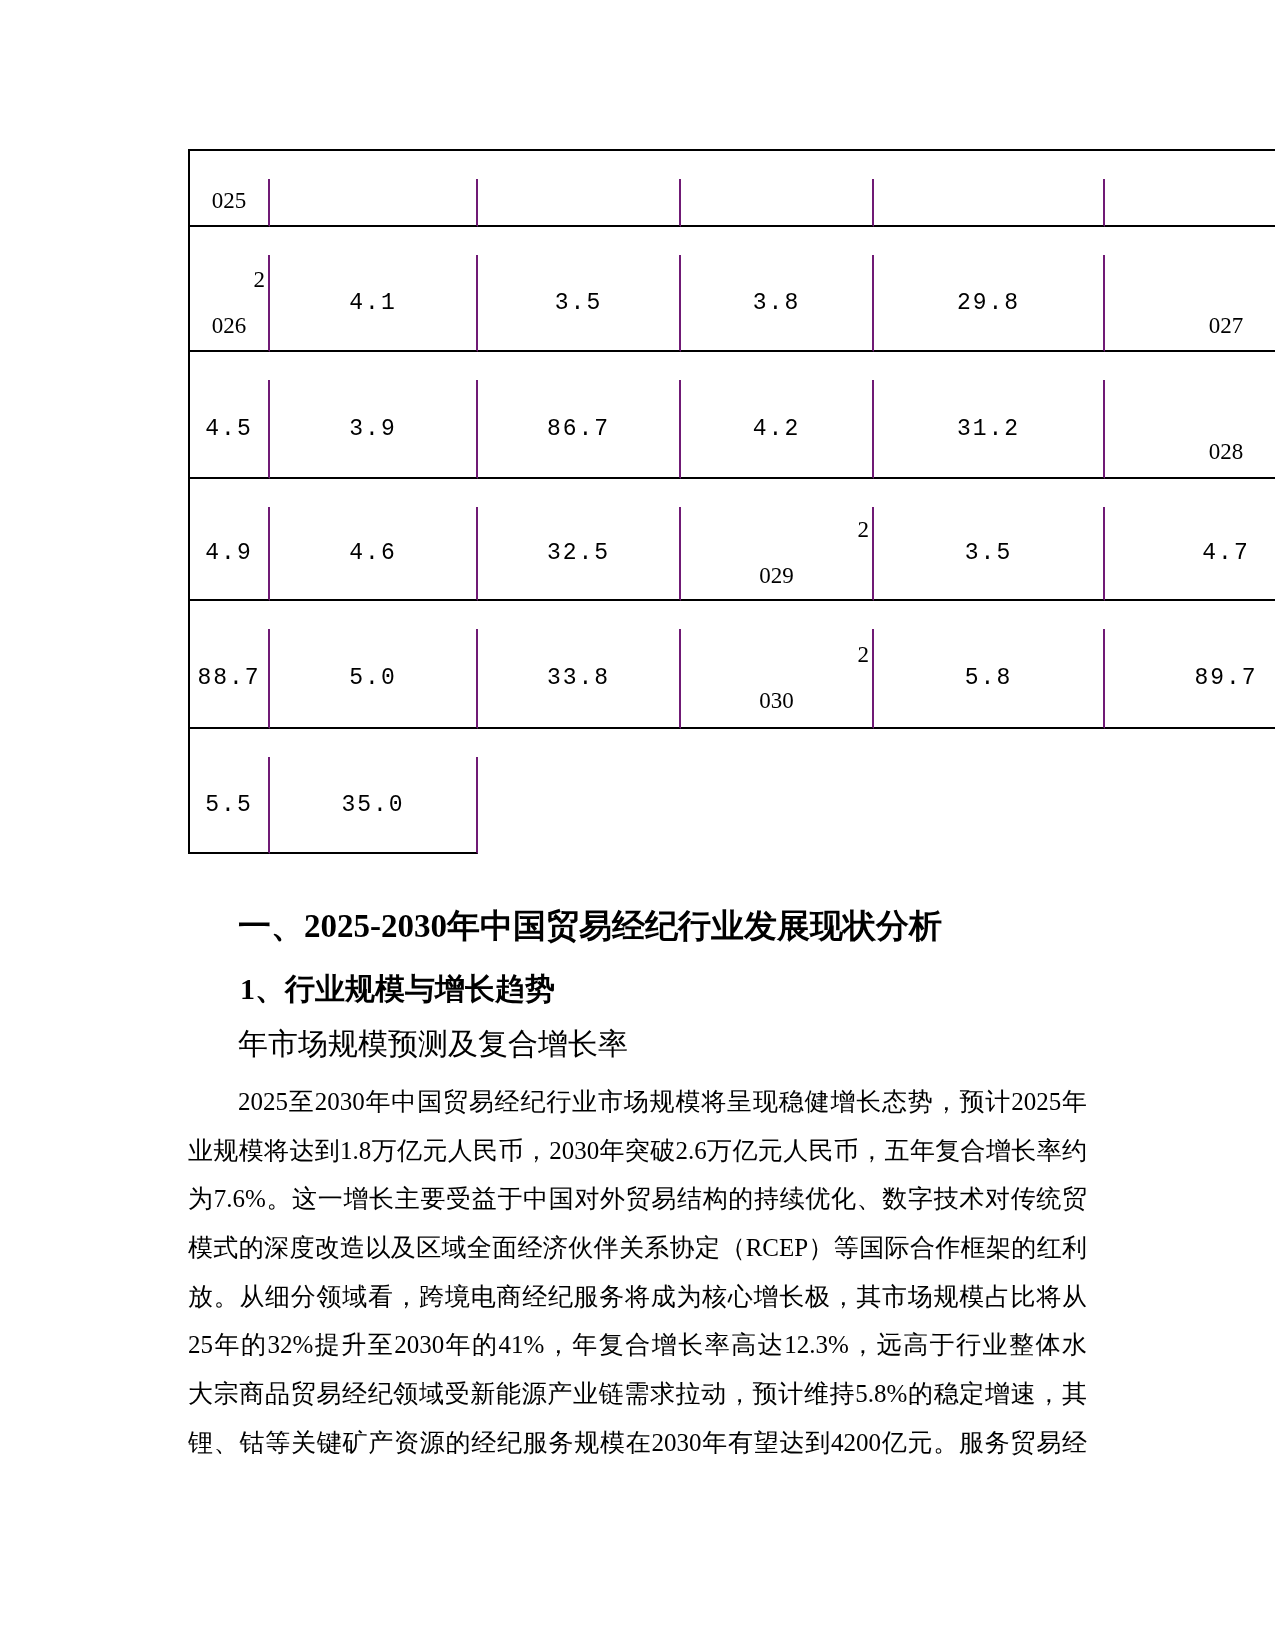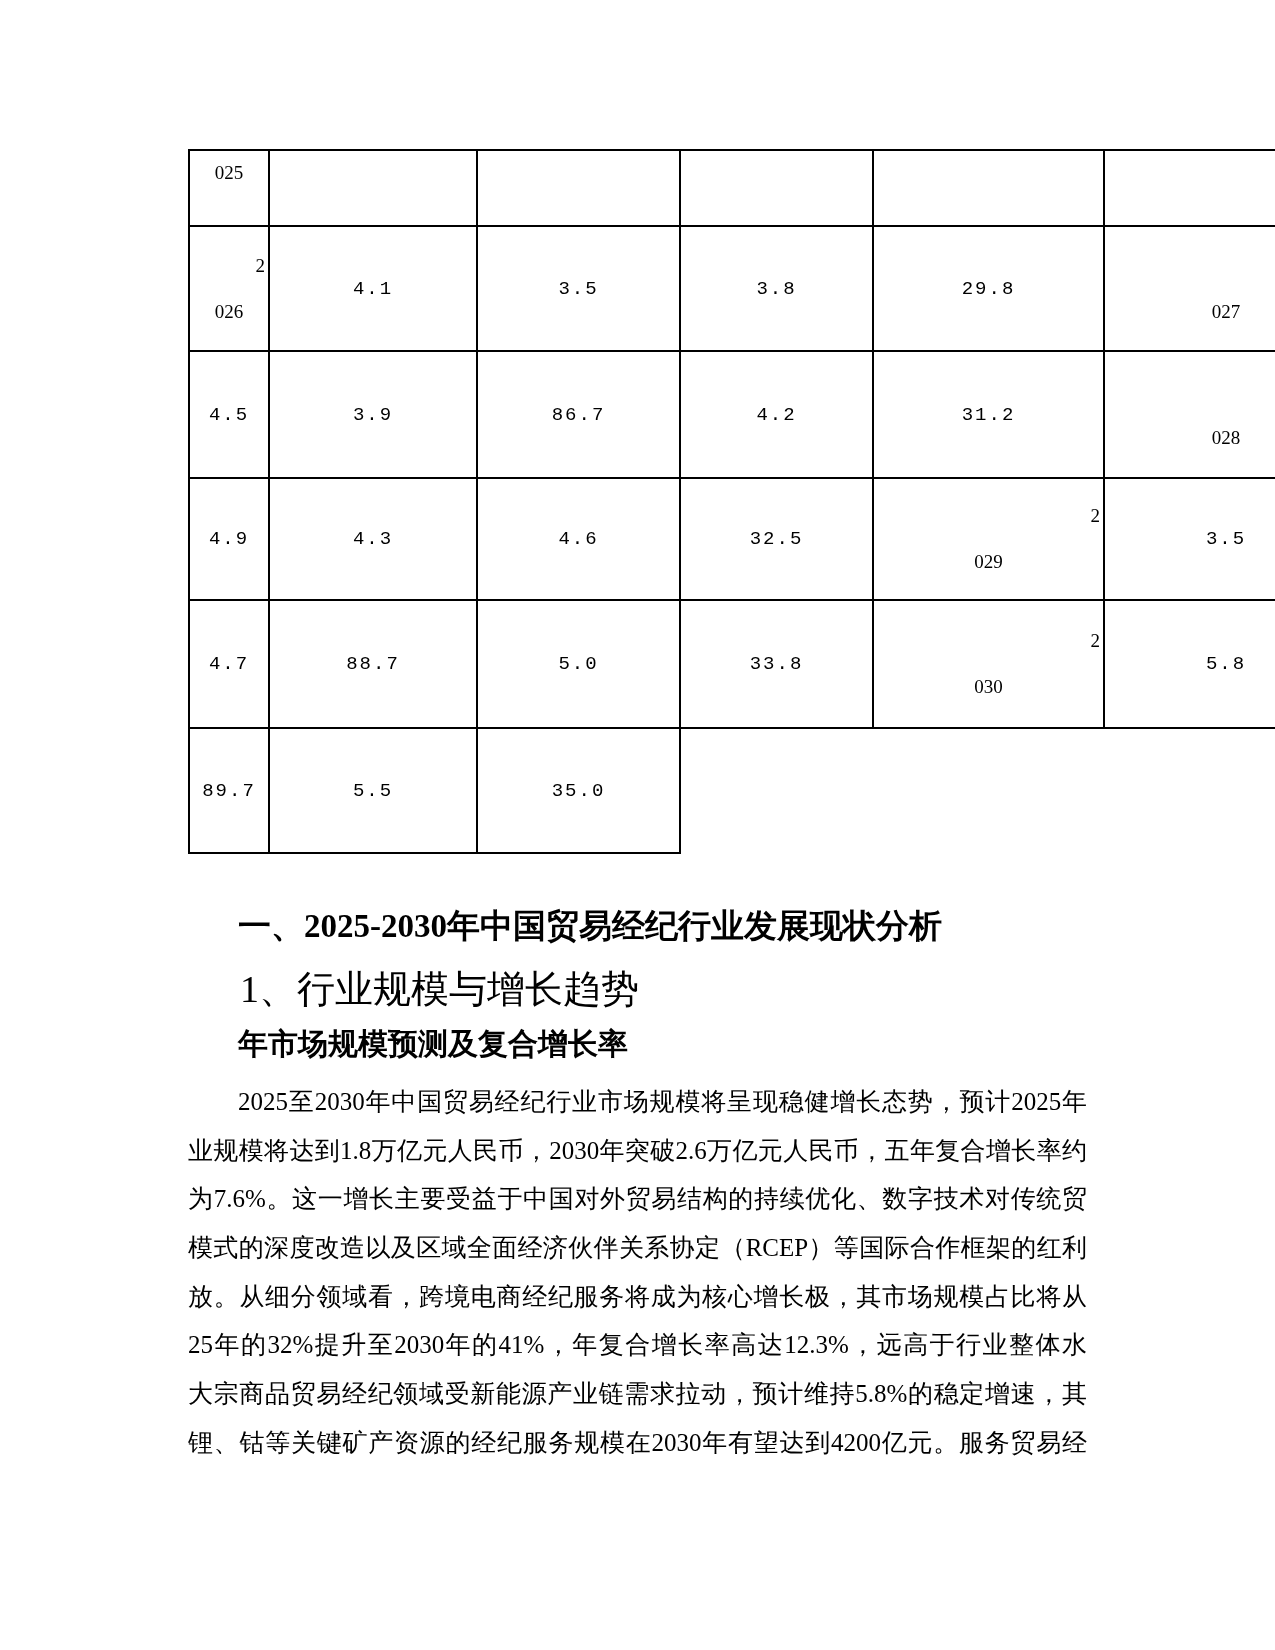"025" .cell { border-right: 2px solid #000000 -> 2px solid #701a75; font-size: 19px -> 23px; margin-top: none -> 28px }
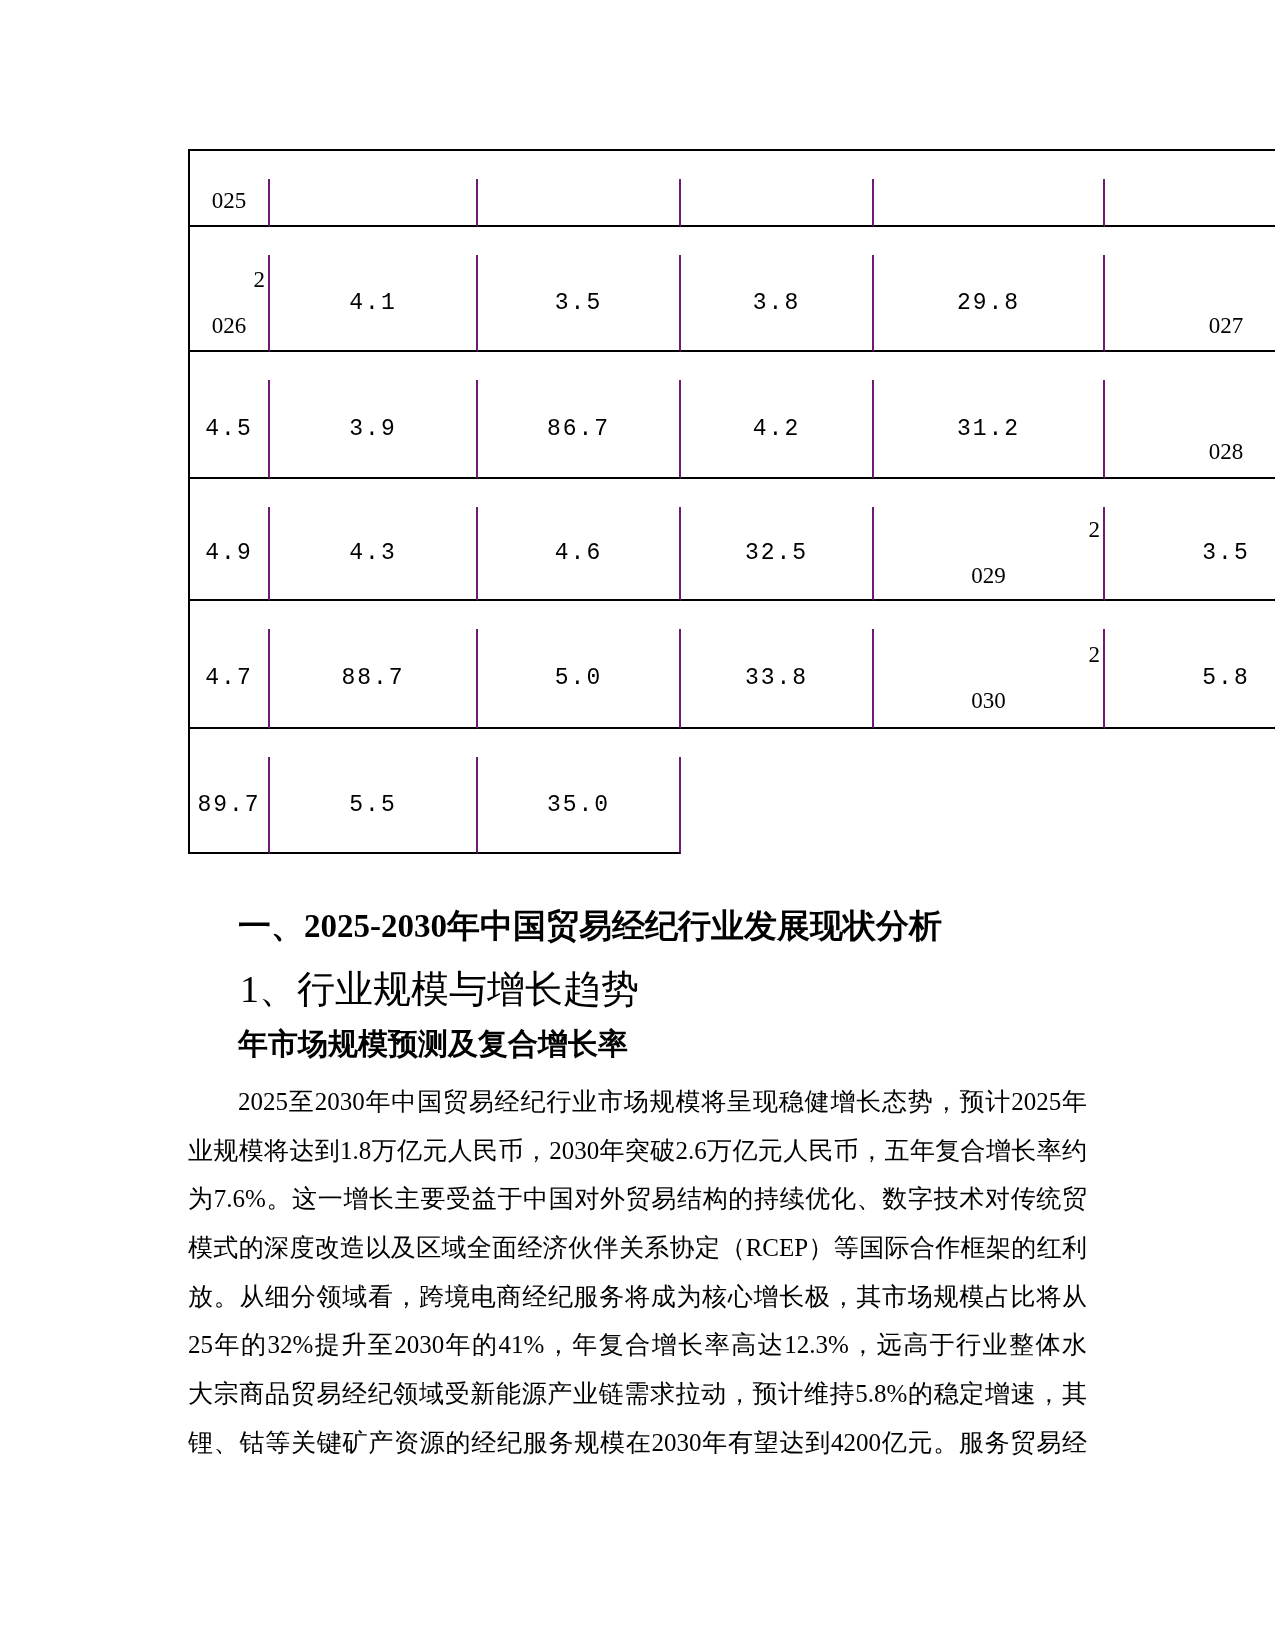"4.3" div.cell { html: <div>4.3</div> -> none }
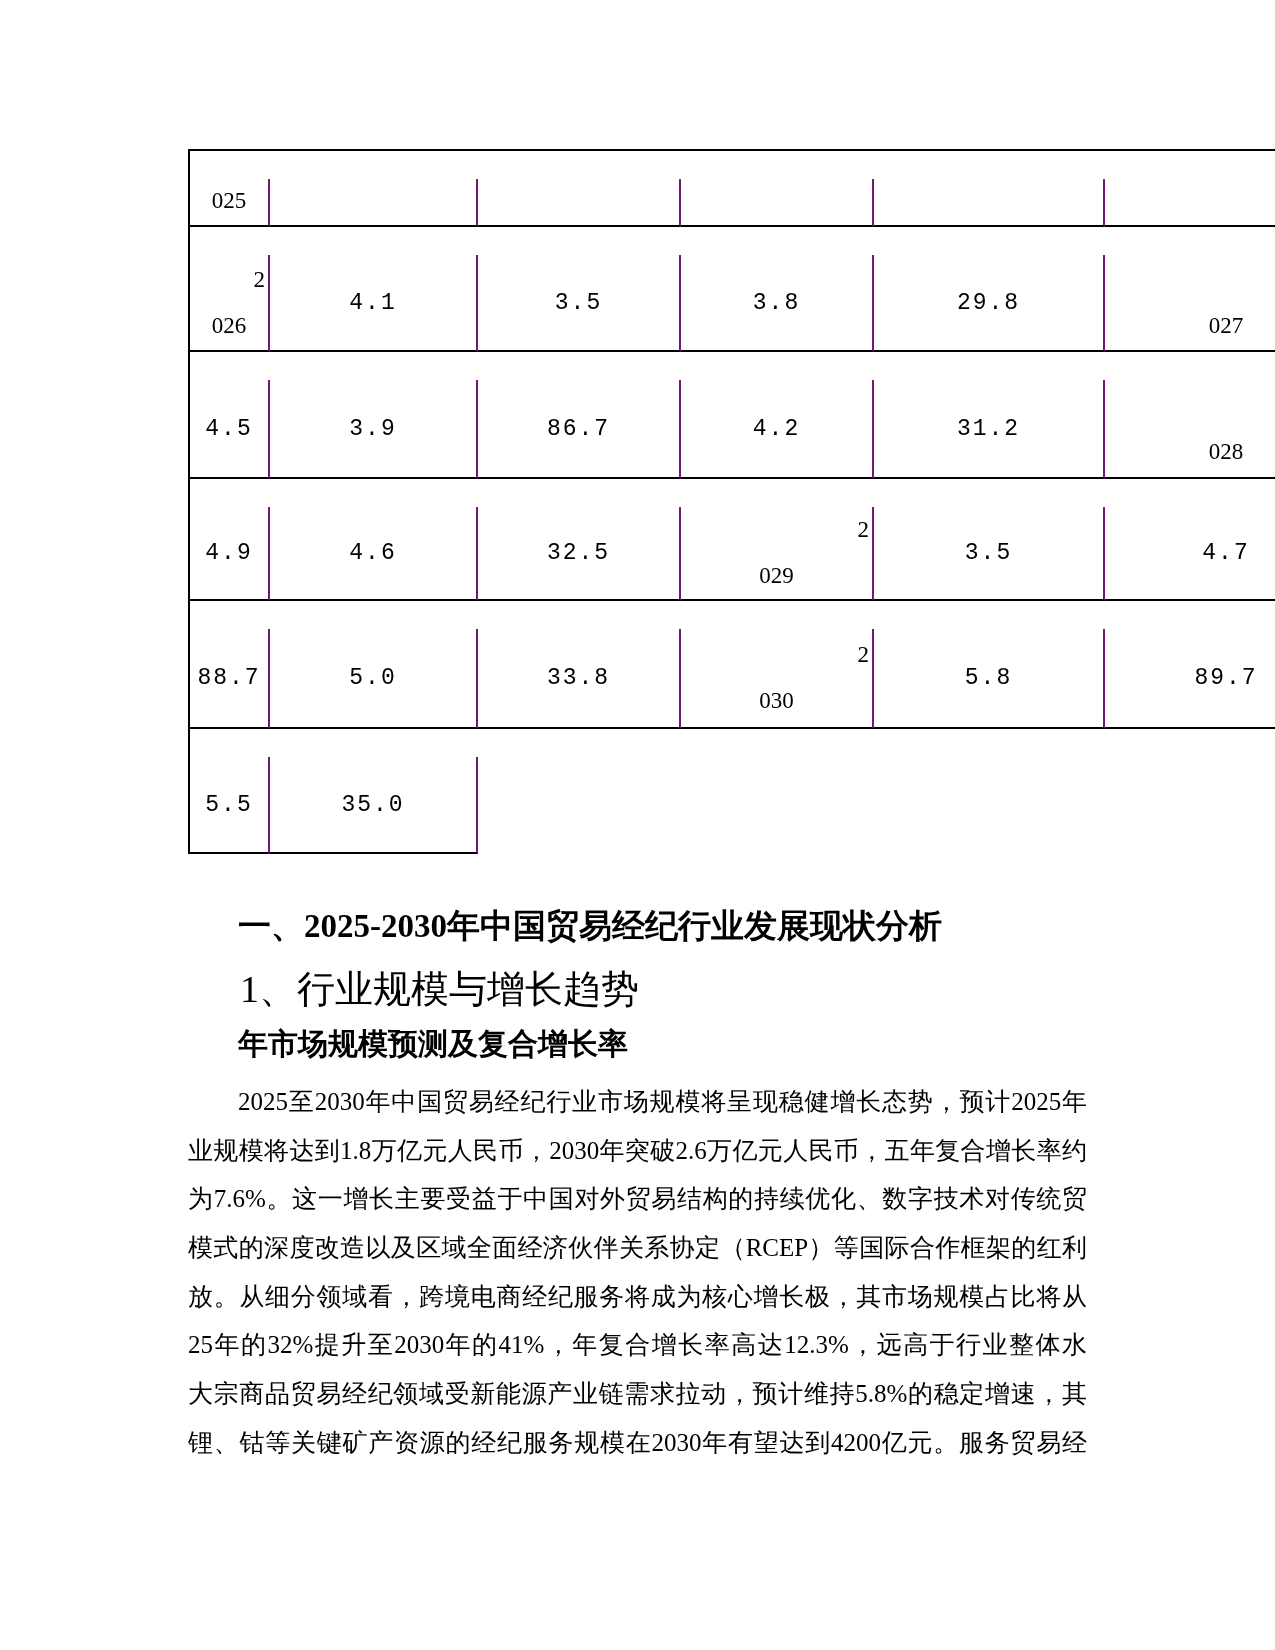"1、行业规模与增长趋势" .h2 { font-size: 38px -> 30px; font-weight: normal -> bold }
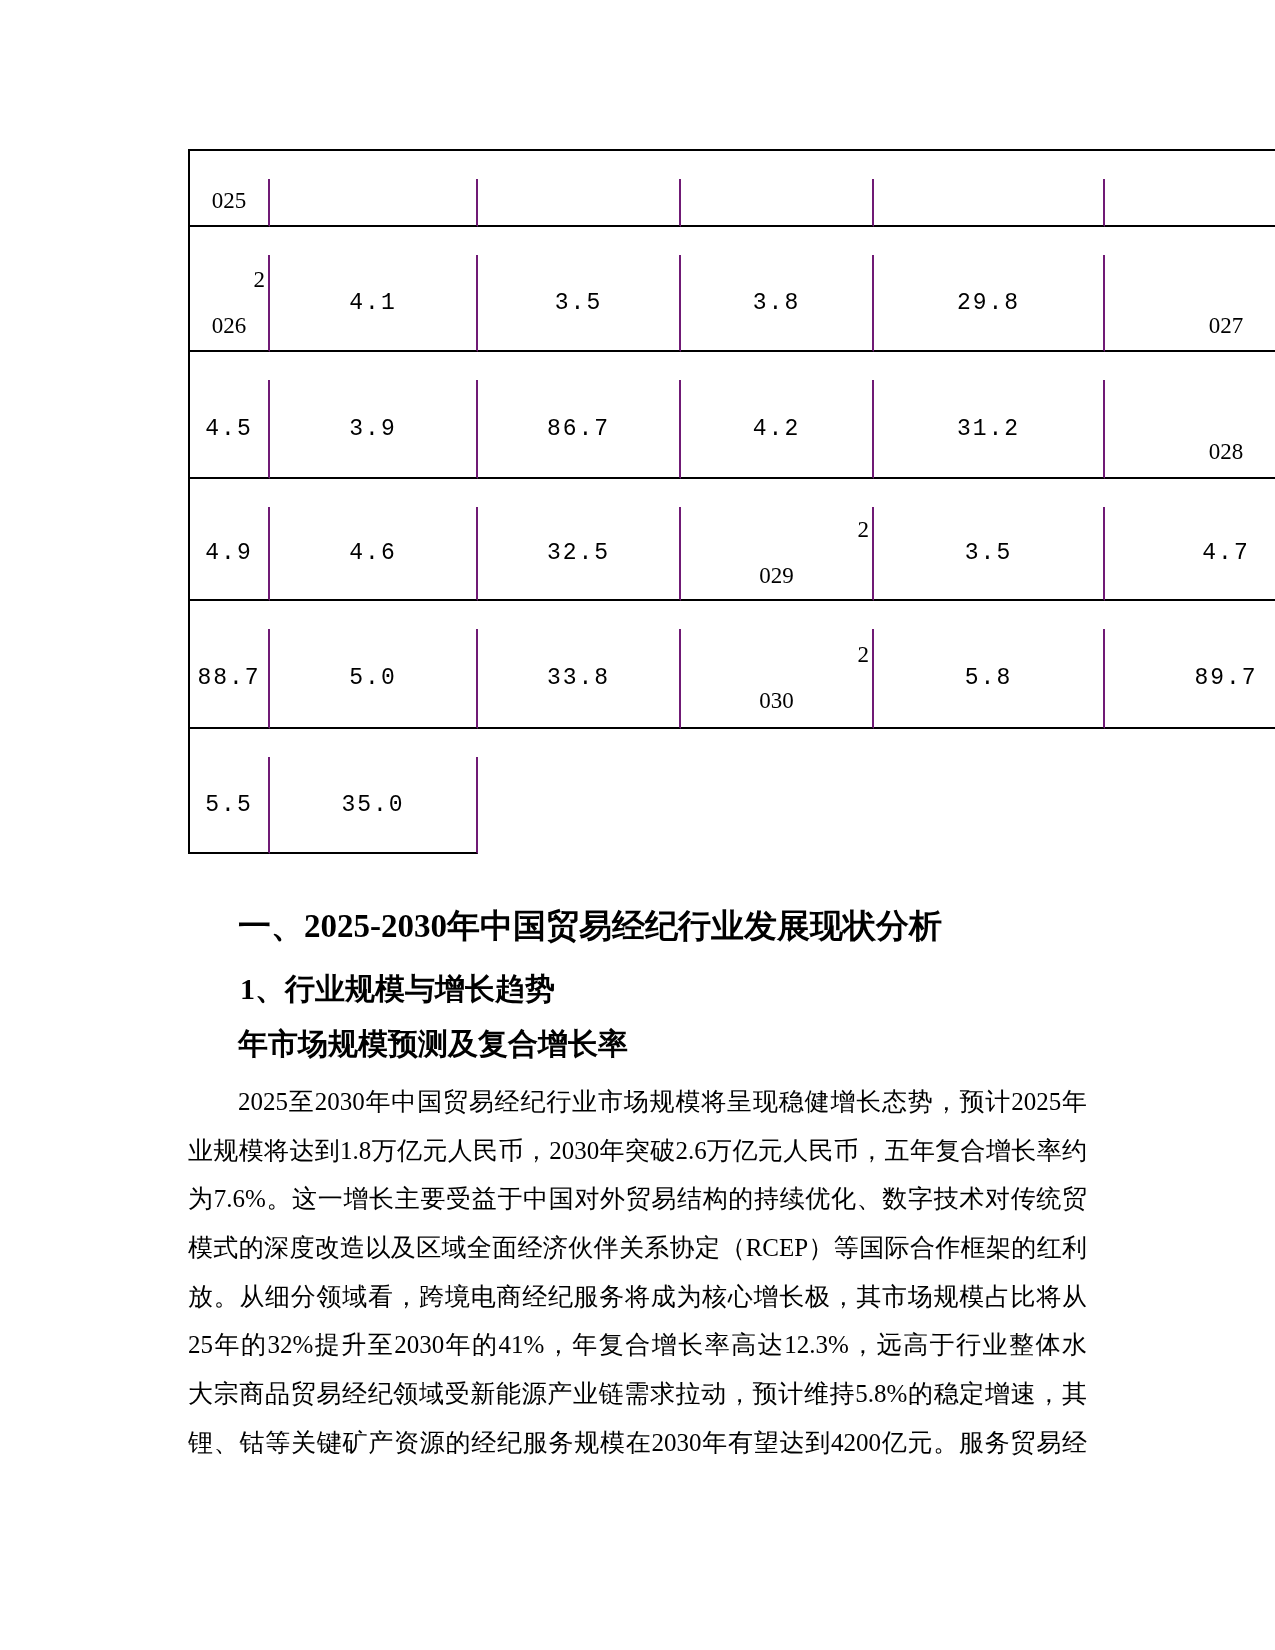"年市场规模预测及复合增长率" .h3 { font-weight: bold -> normal }
